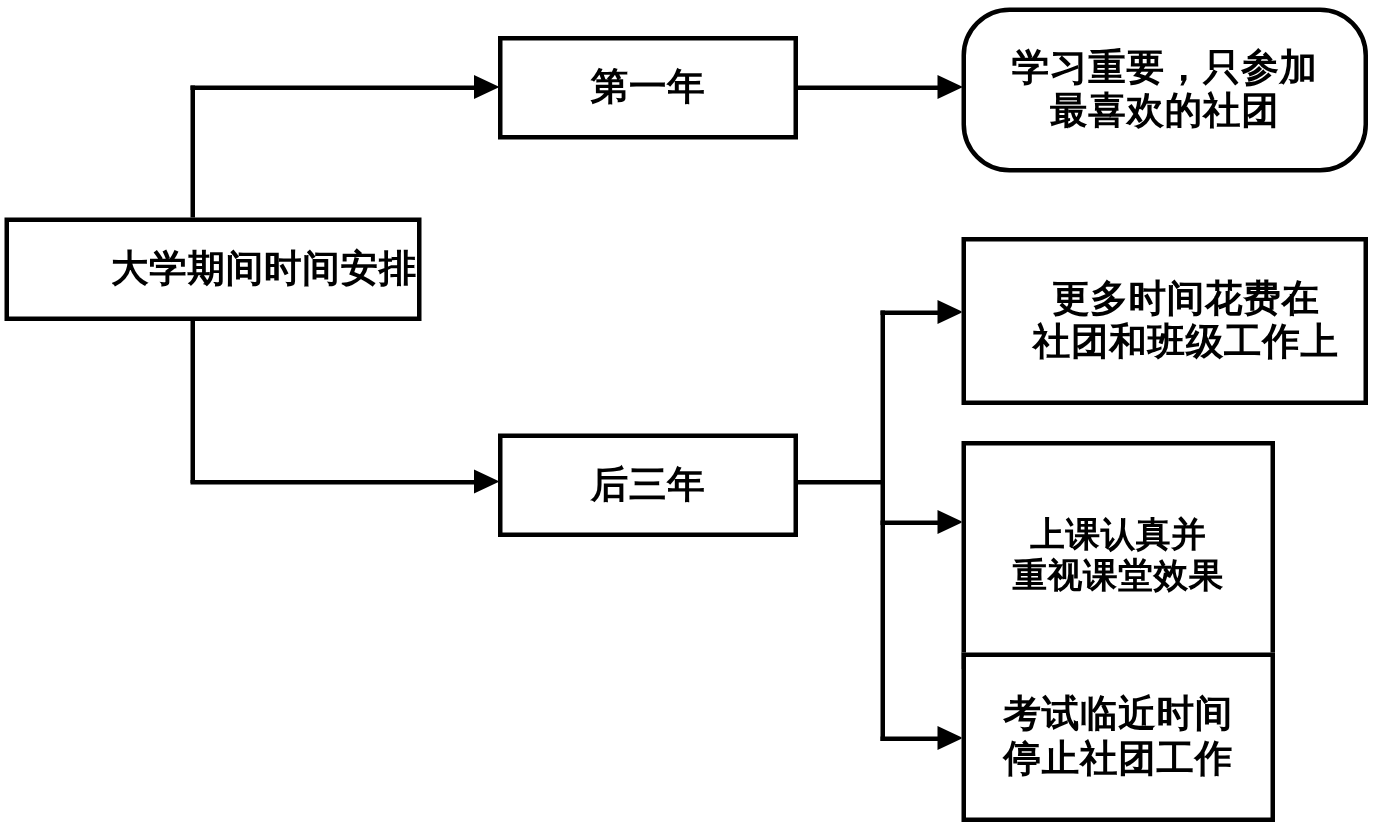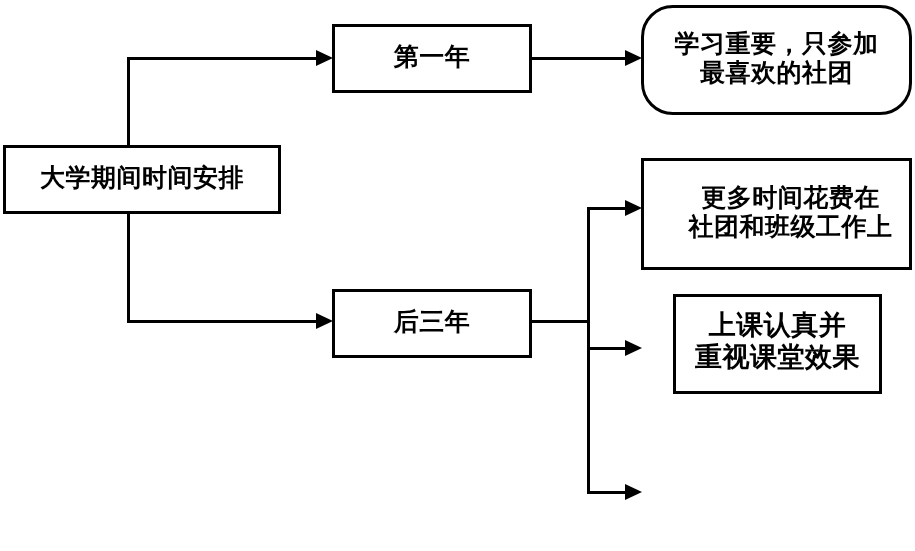"第一年" .node .txt { font-family: Liberation Mono, monospace -> none }
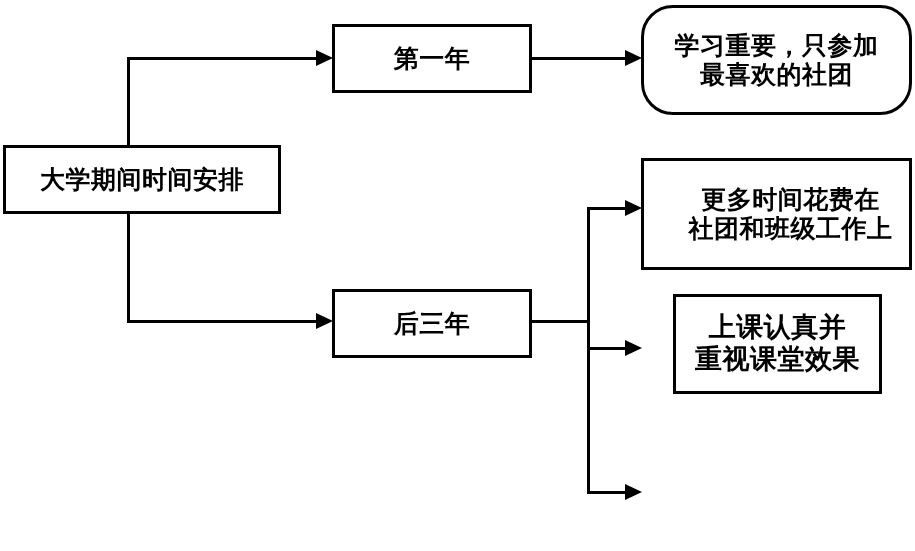"大学期间时间安排" #node-root { justify-content: none -> flex-end }
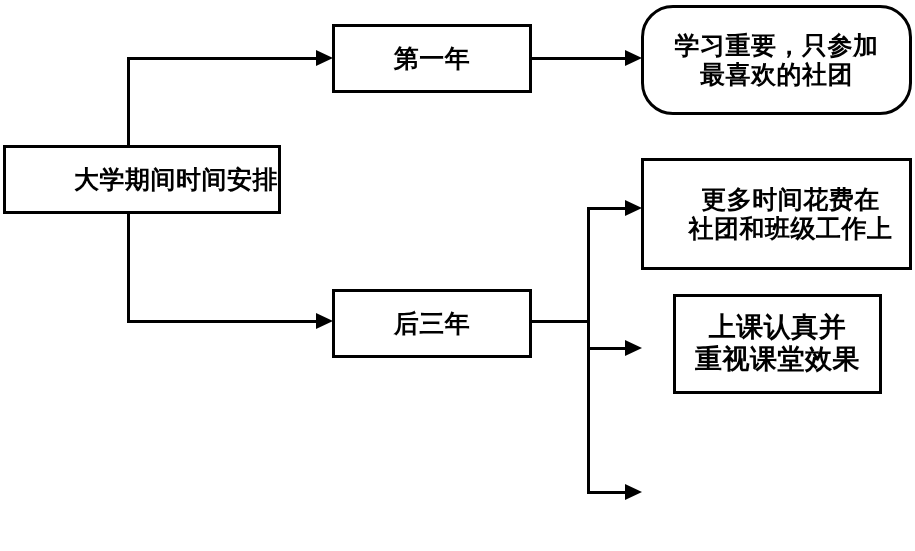"上课认真并" #node-leaf-3 { font-size: 27px -> 23px; height: 100px -> 152px; left: 673px -> 641px }
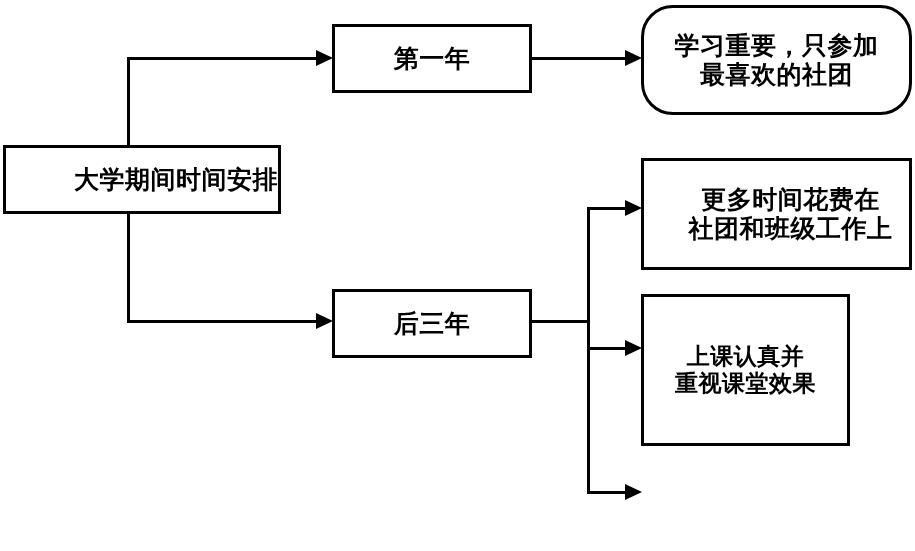"考试临近时间" div.node { html: none -> <div> <span>考试临近时间 停止社团工作</span> </div> }
